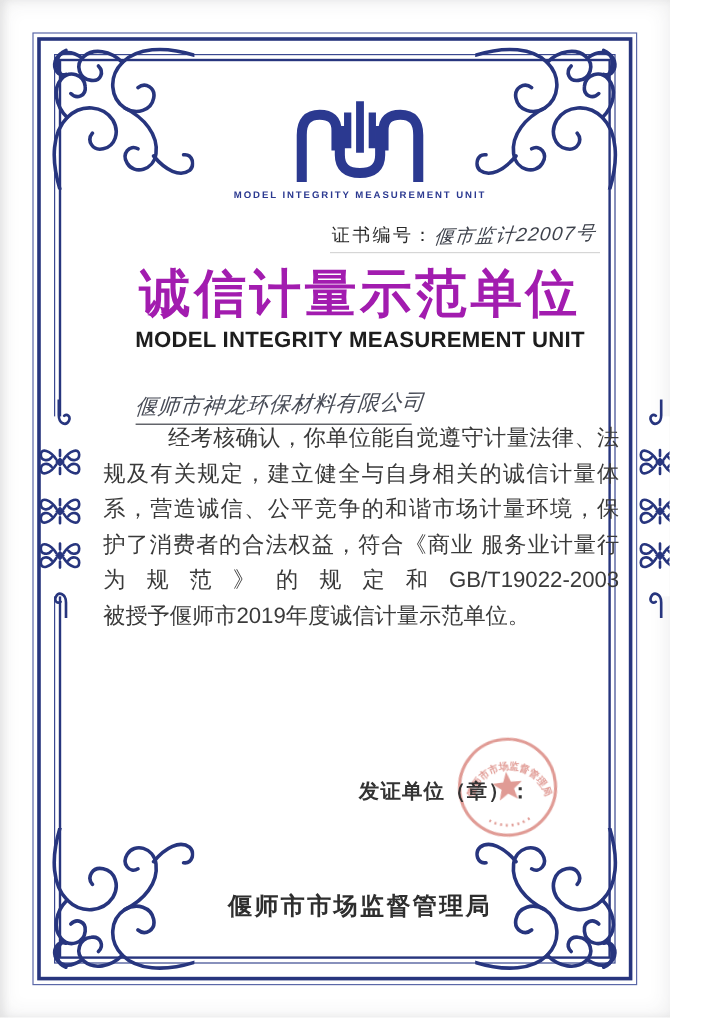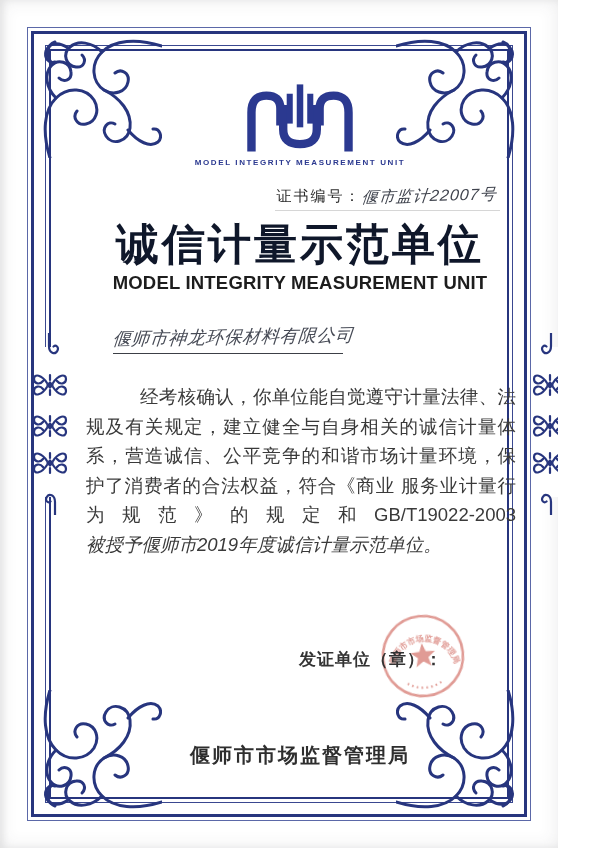"诚信计量示范单位" .title-cn { color: #0f172a -> #a21caf }
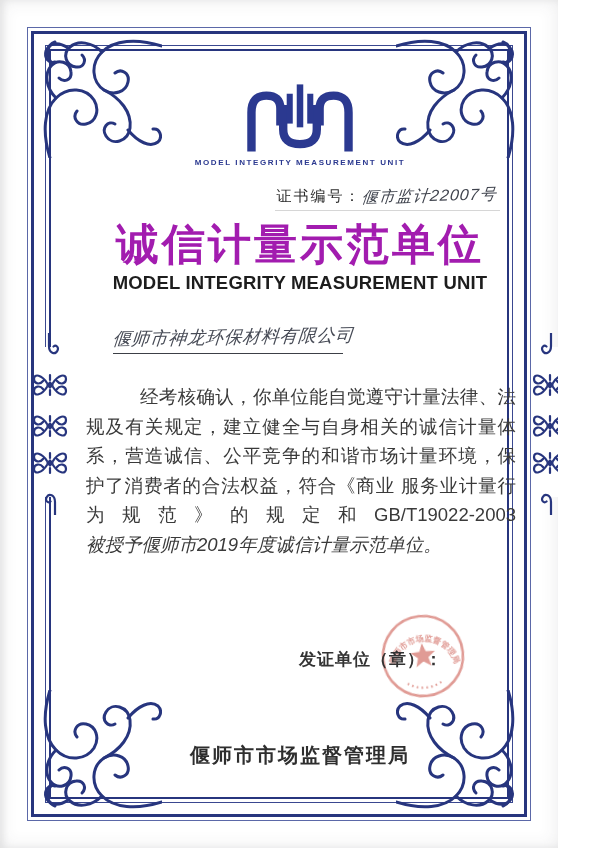"经考核确认，你单位能自觉遵守计量法律、法" .body-text { top: 382px -> 350px }
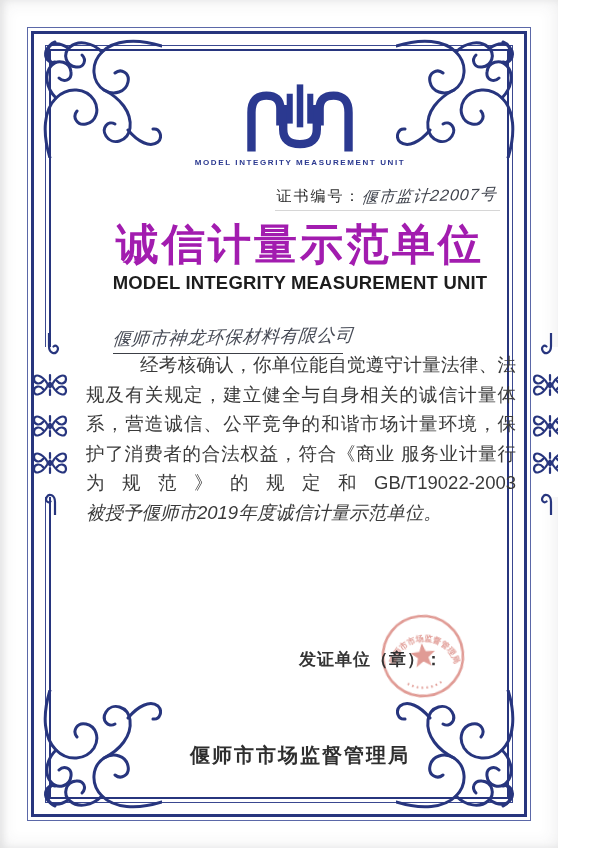"被授予偃师市2019年度诚信计量示范单位。" .bline.last { font-style: italic -> none }
